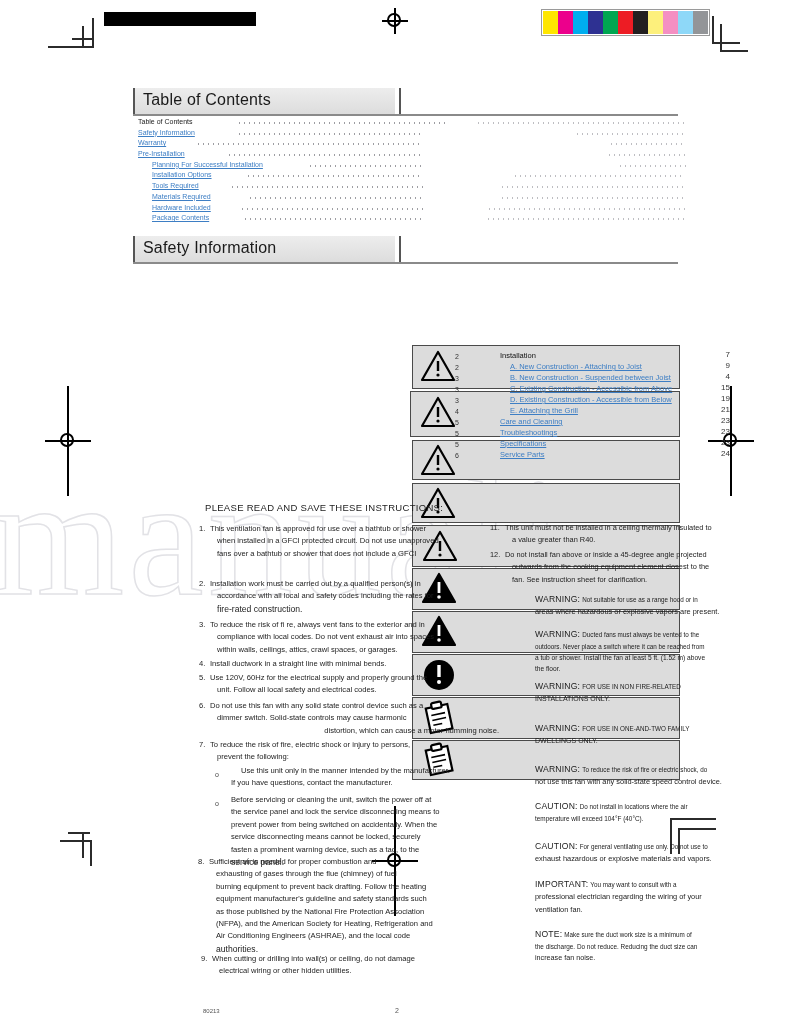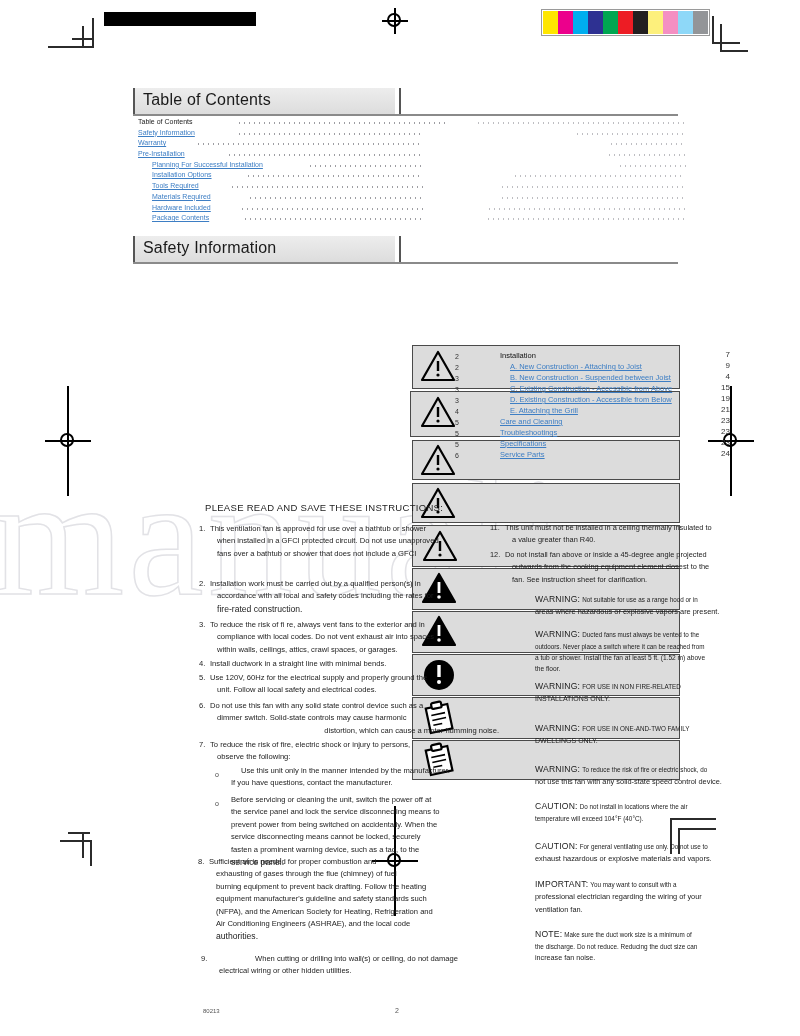"observe the following:" span.b { text: observe -> prevent }
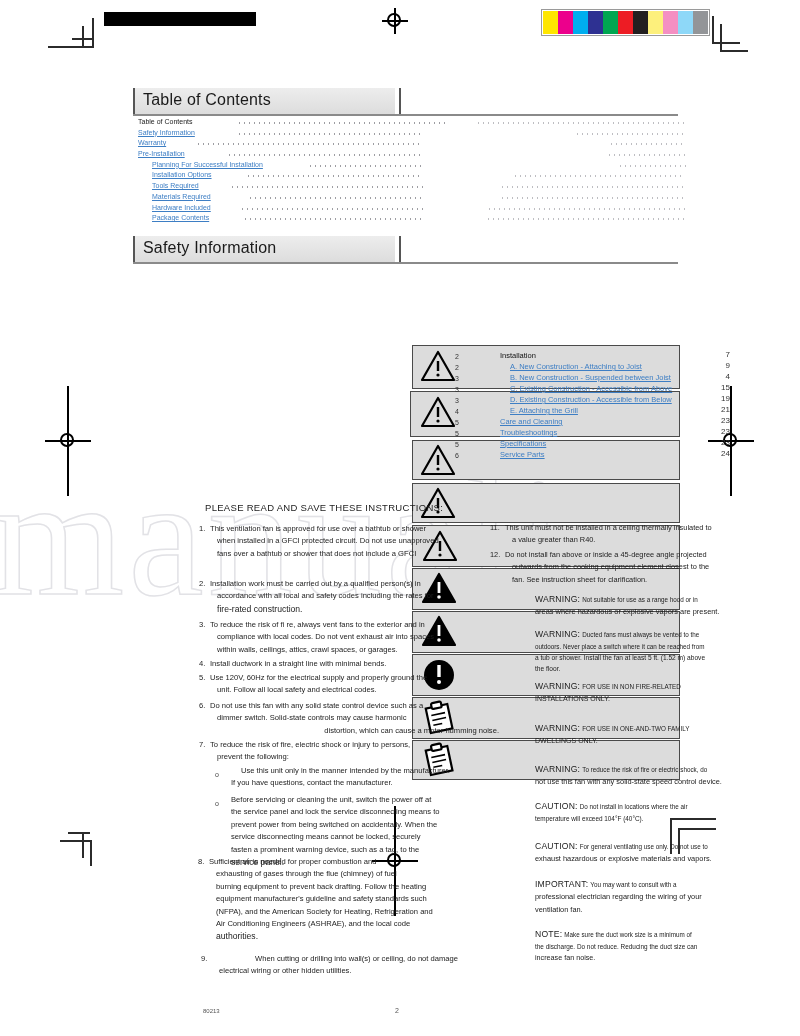"as those published by the" span.b { html: none -> <span>as those published by the National Fire Protection Association</span> }
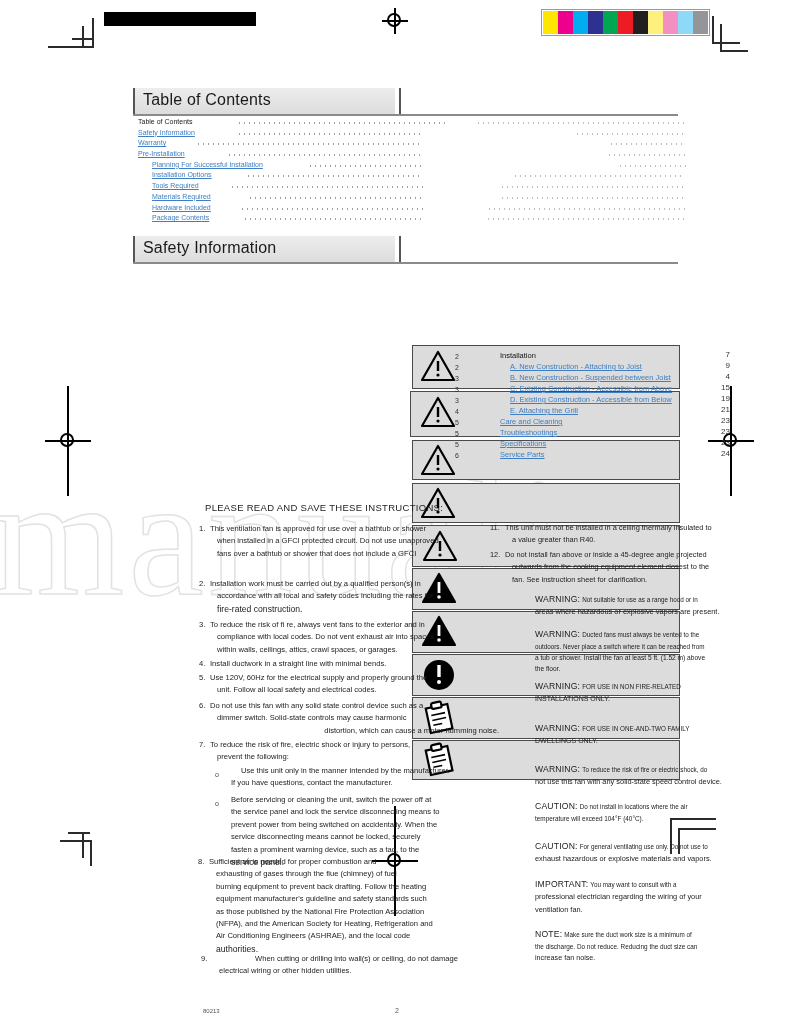"When cutting or drilling into" span.b { text-align: center -> none }
